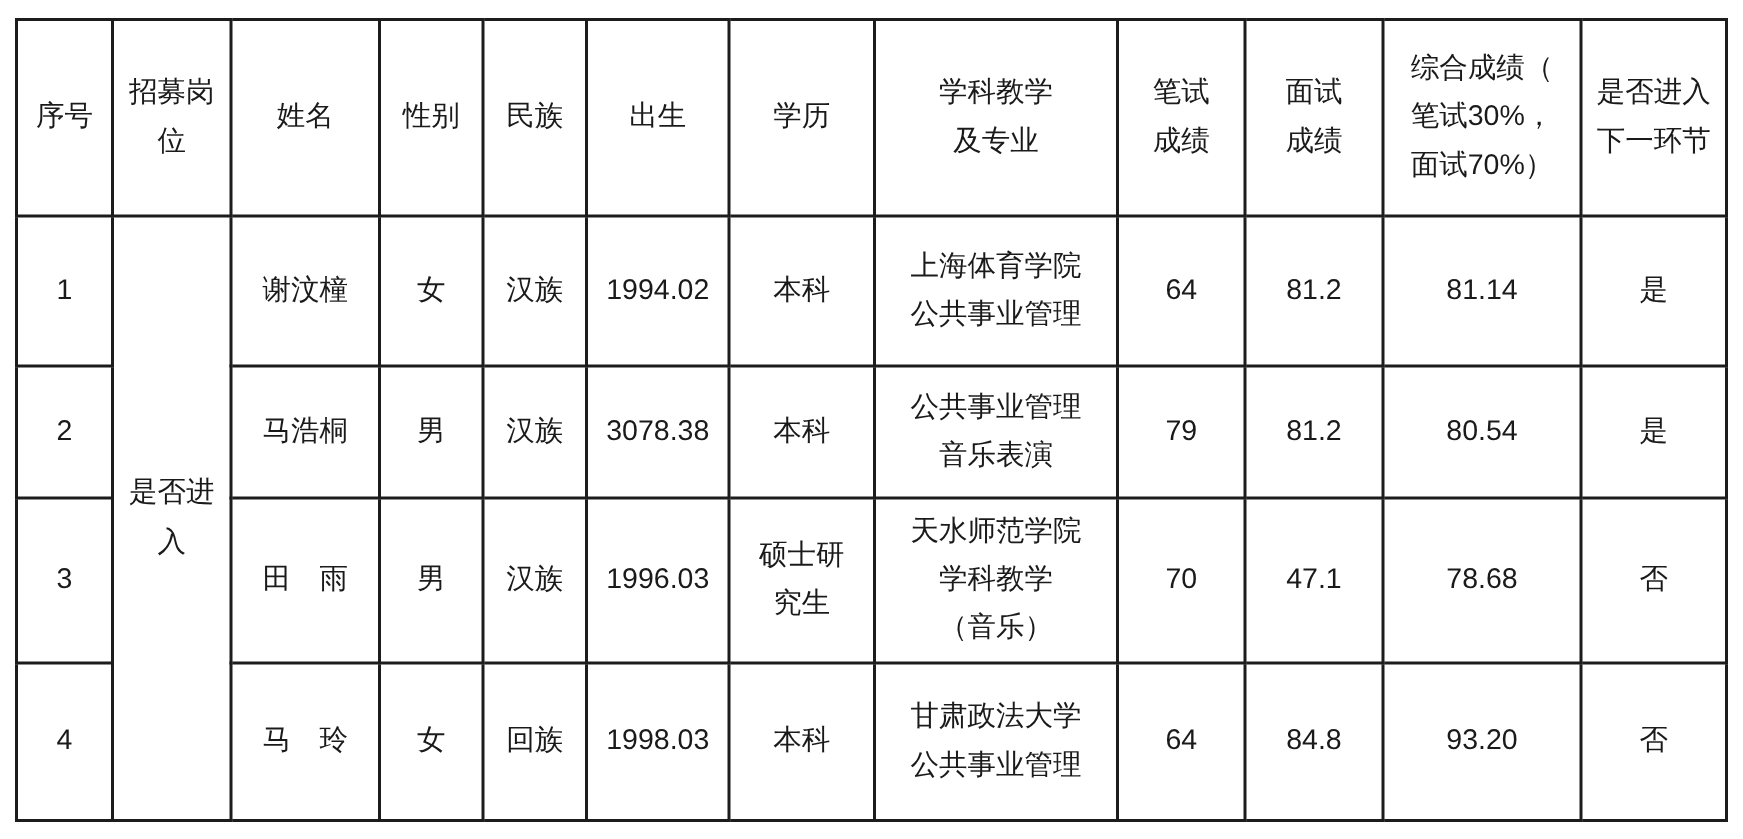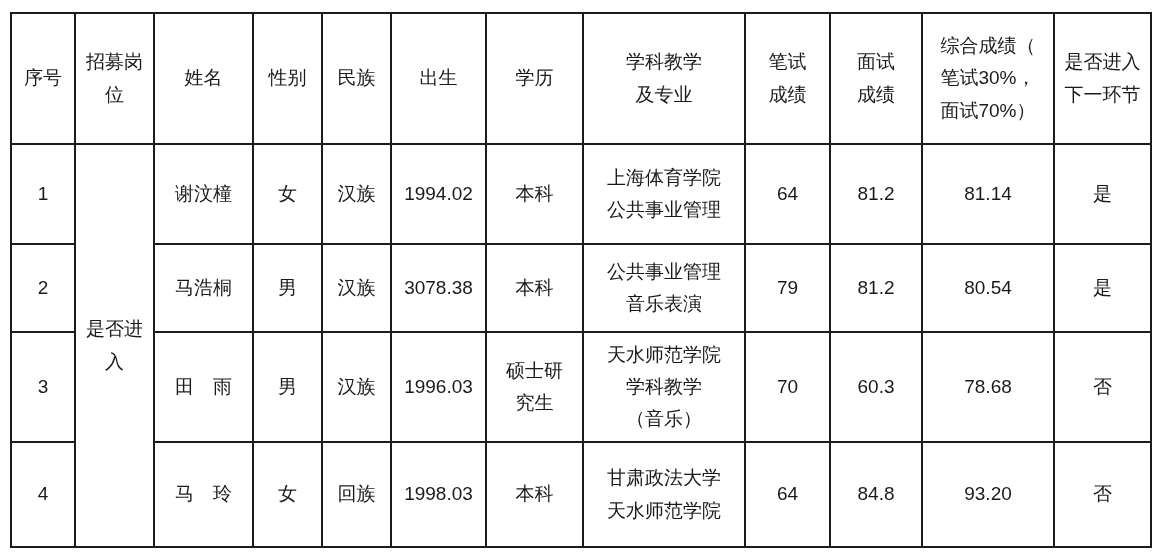"60.3" td { text: 60.3 -> 47.1 }
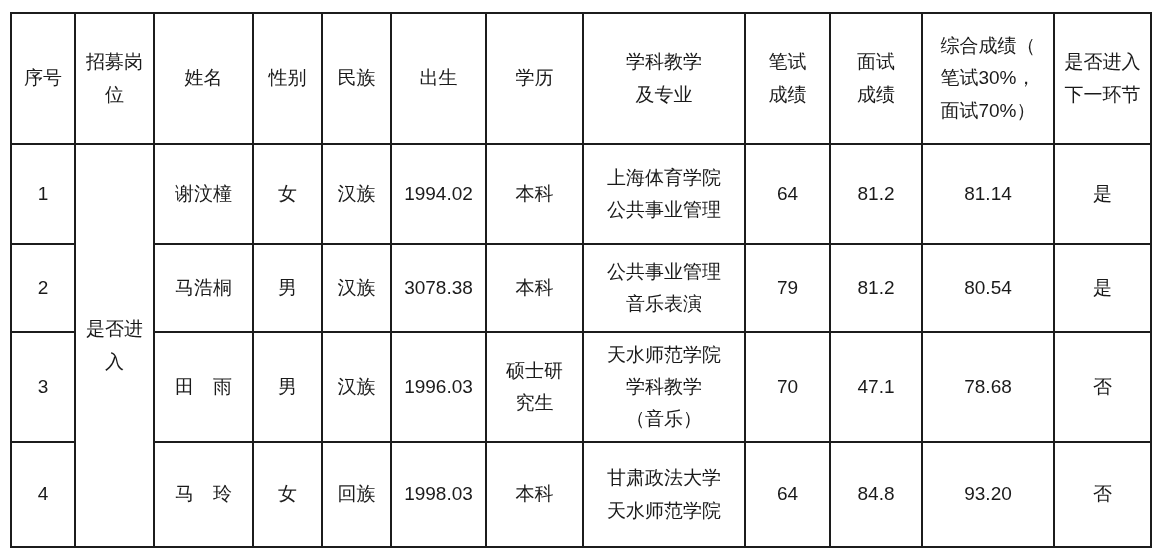"甘肃政法大学" td { text: 天水师范学院 -> 公共事业管理 }
